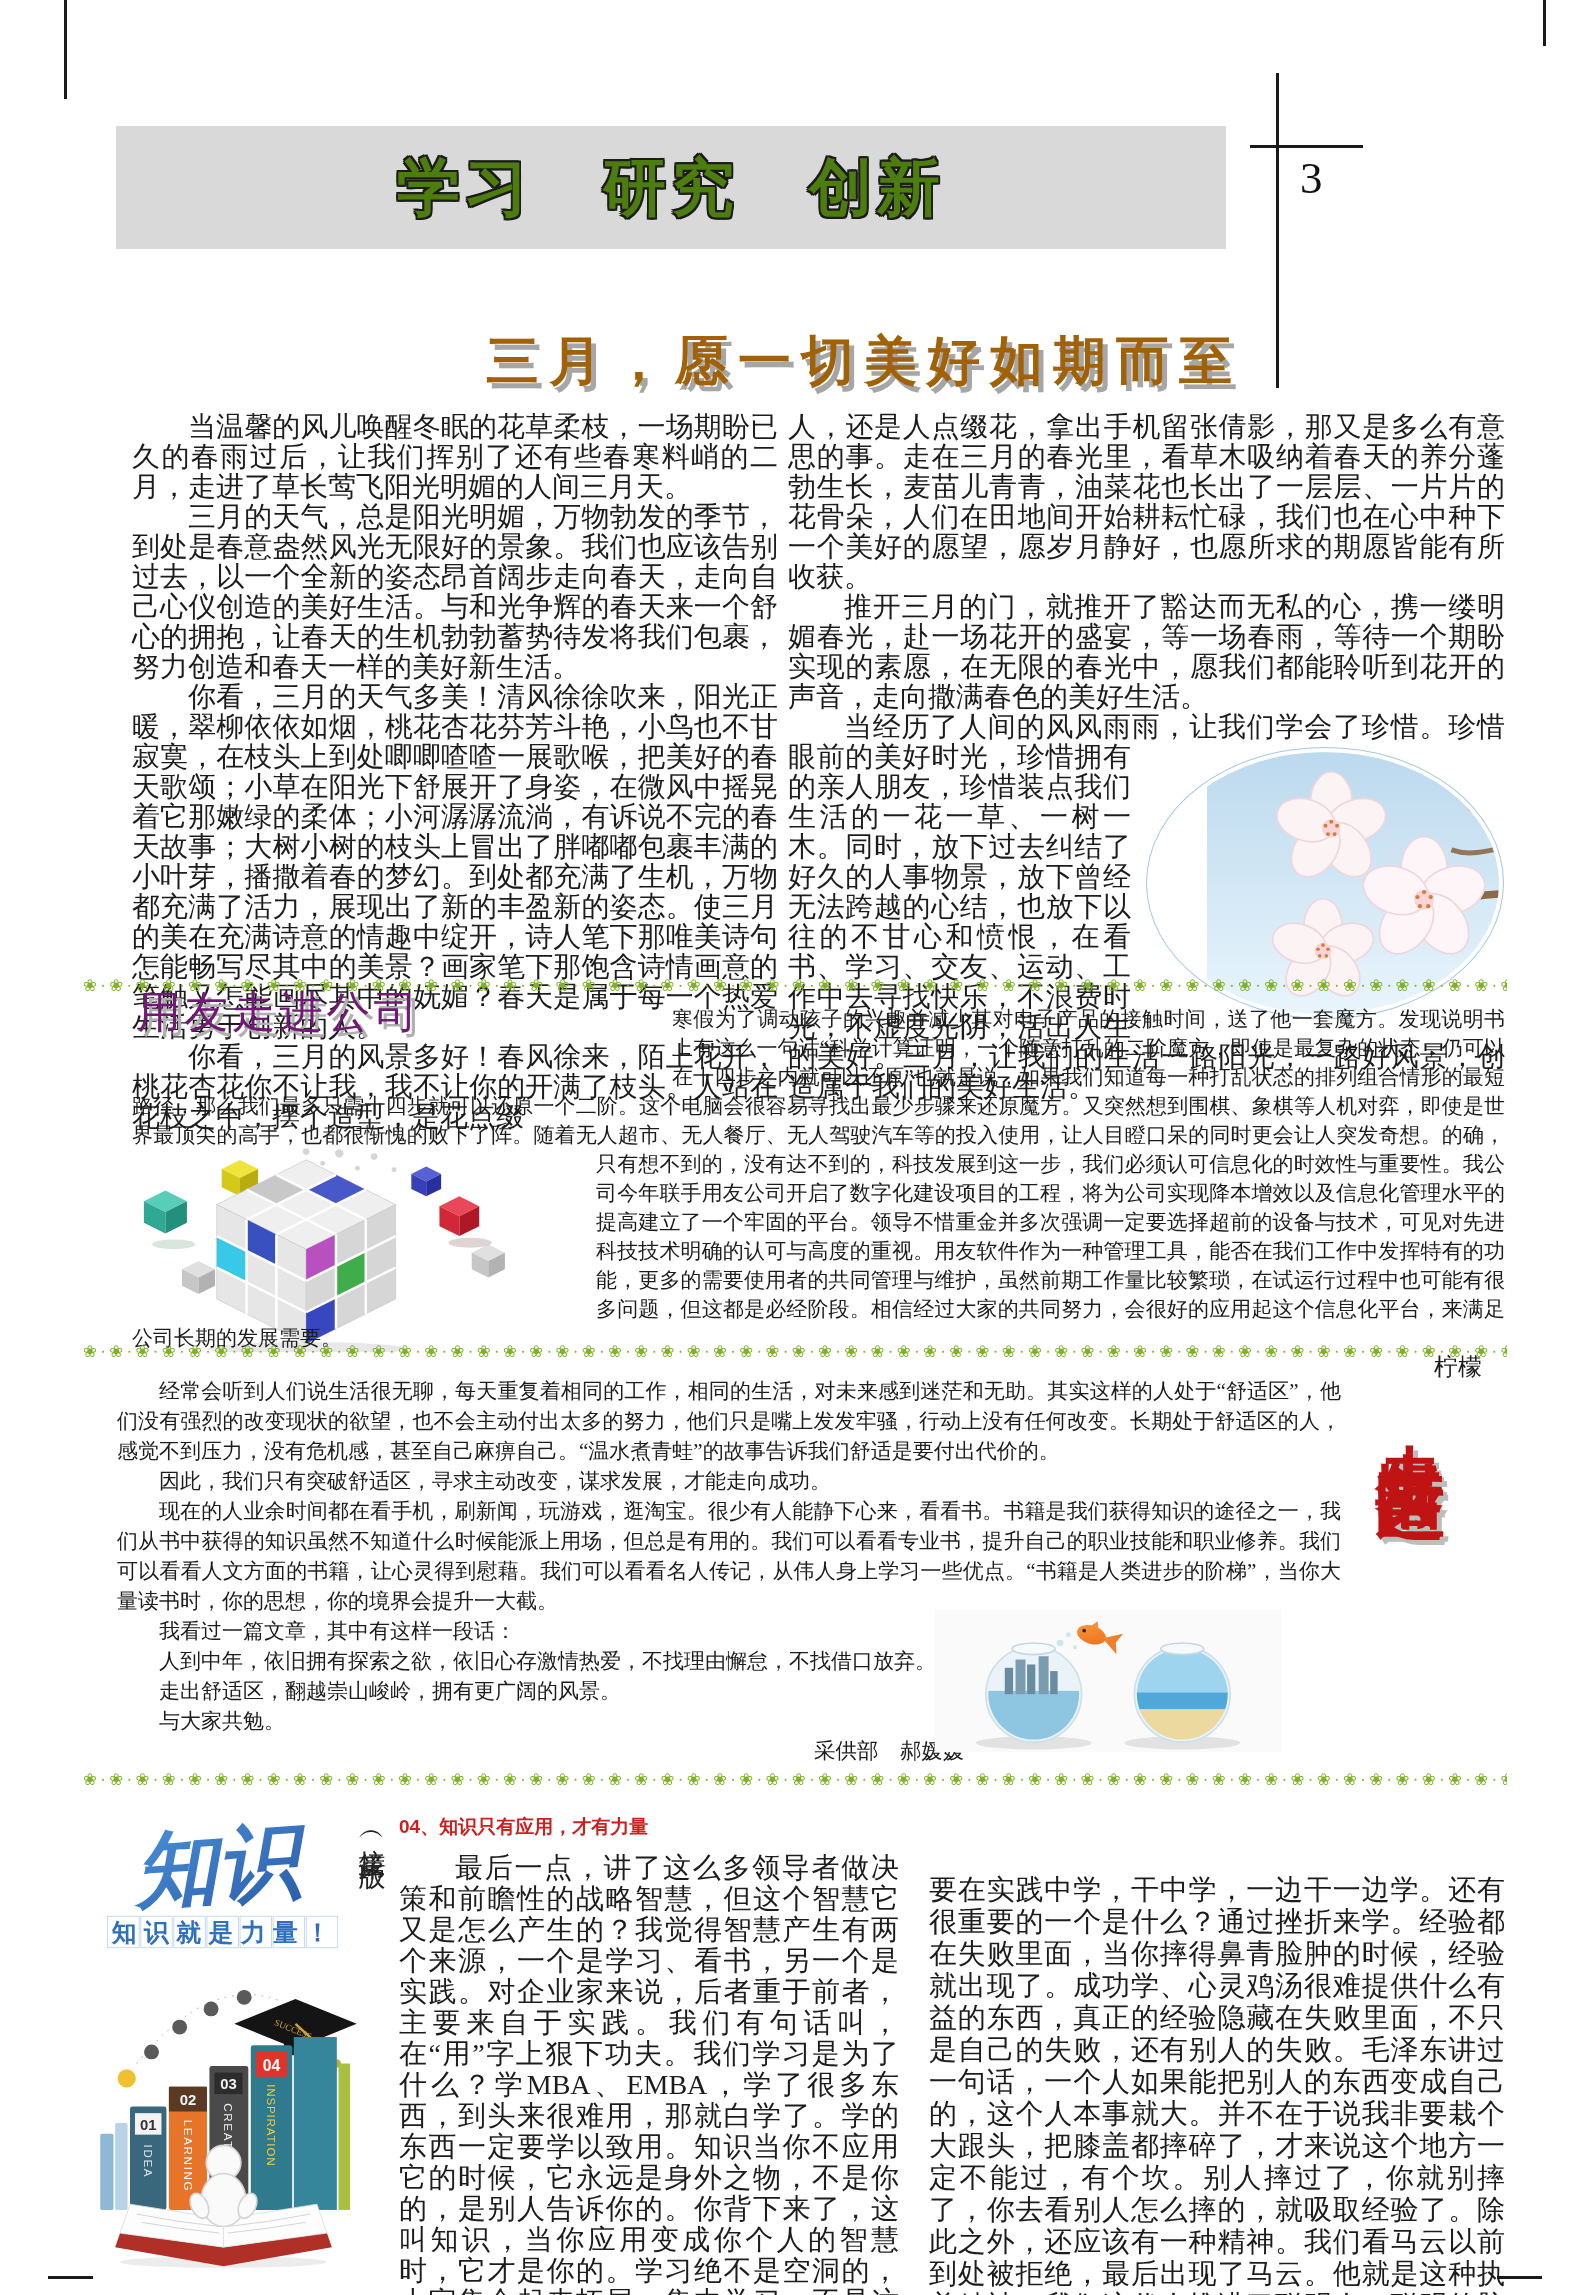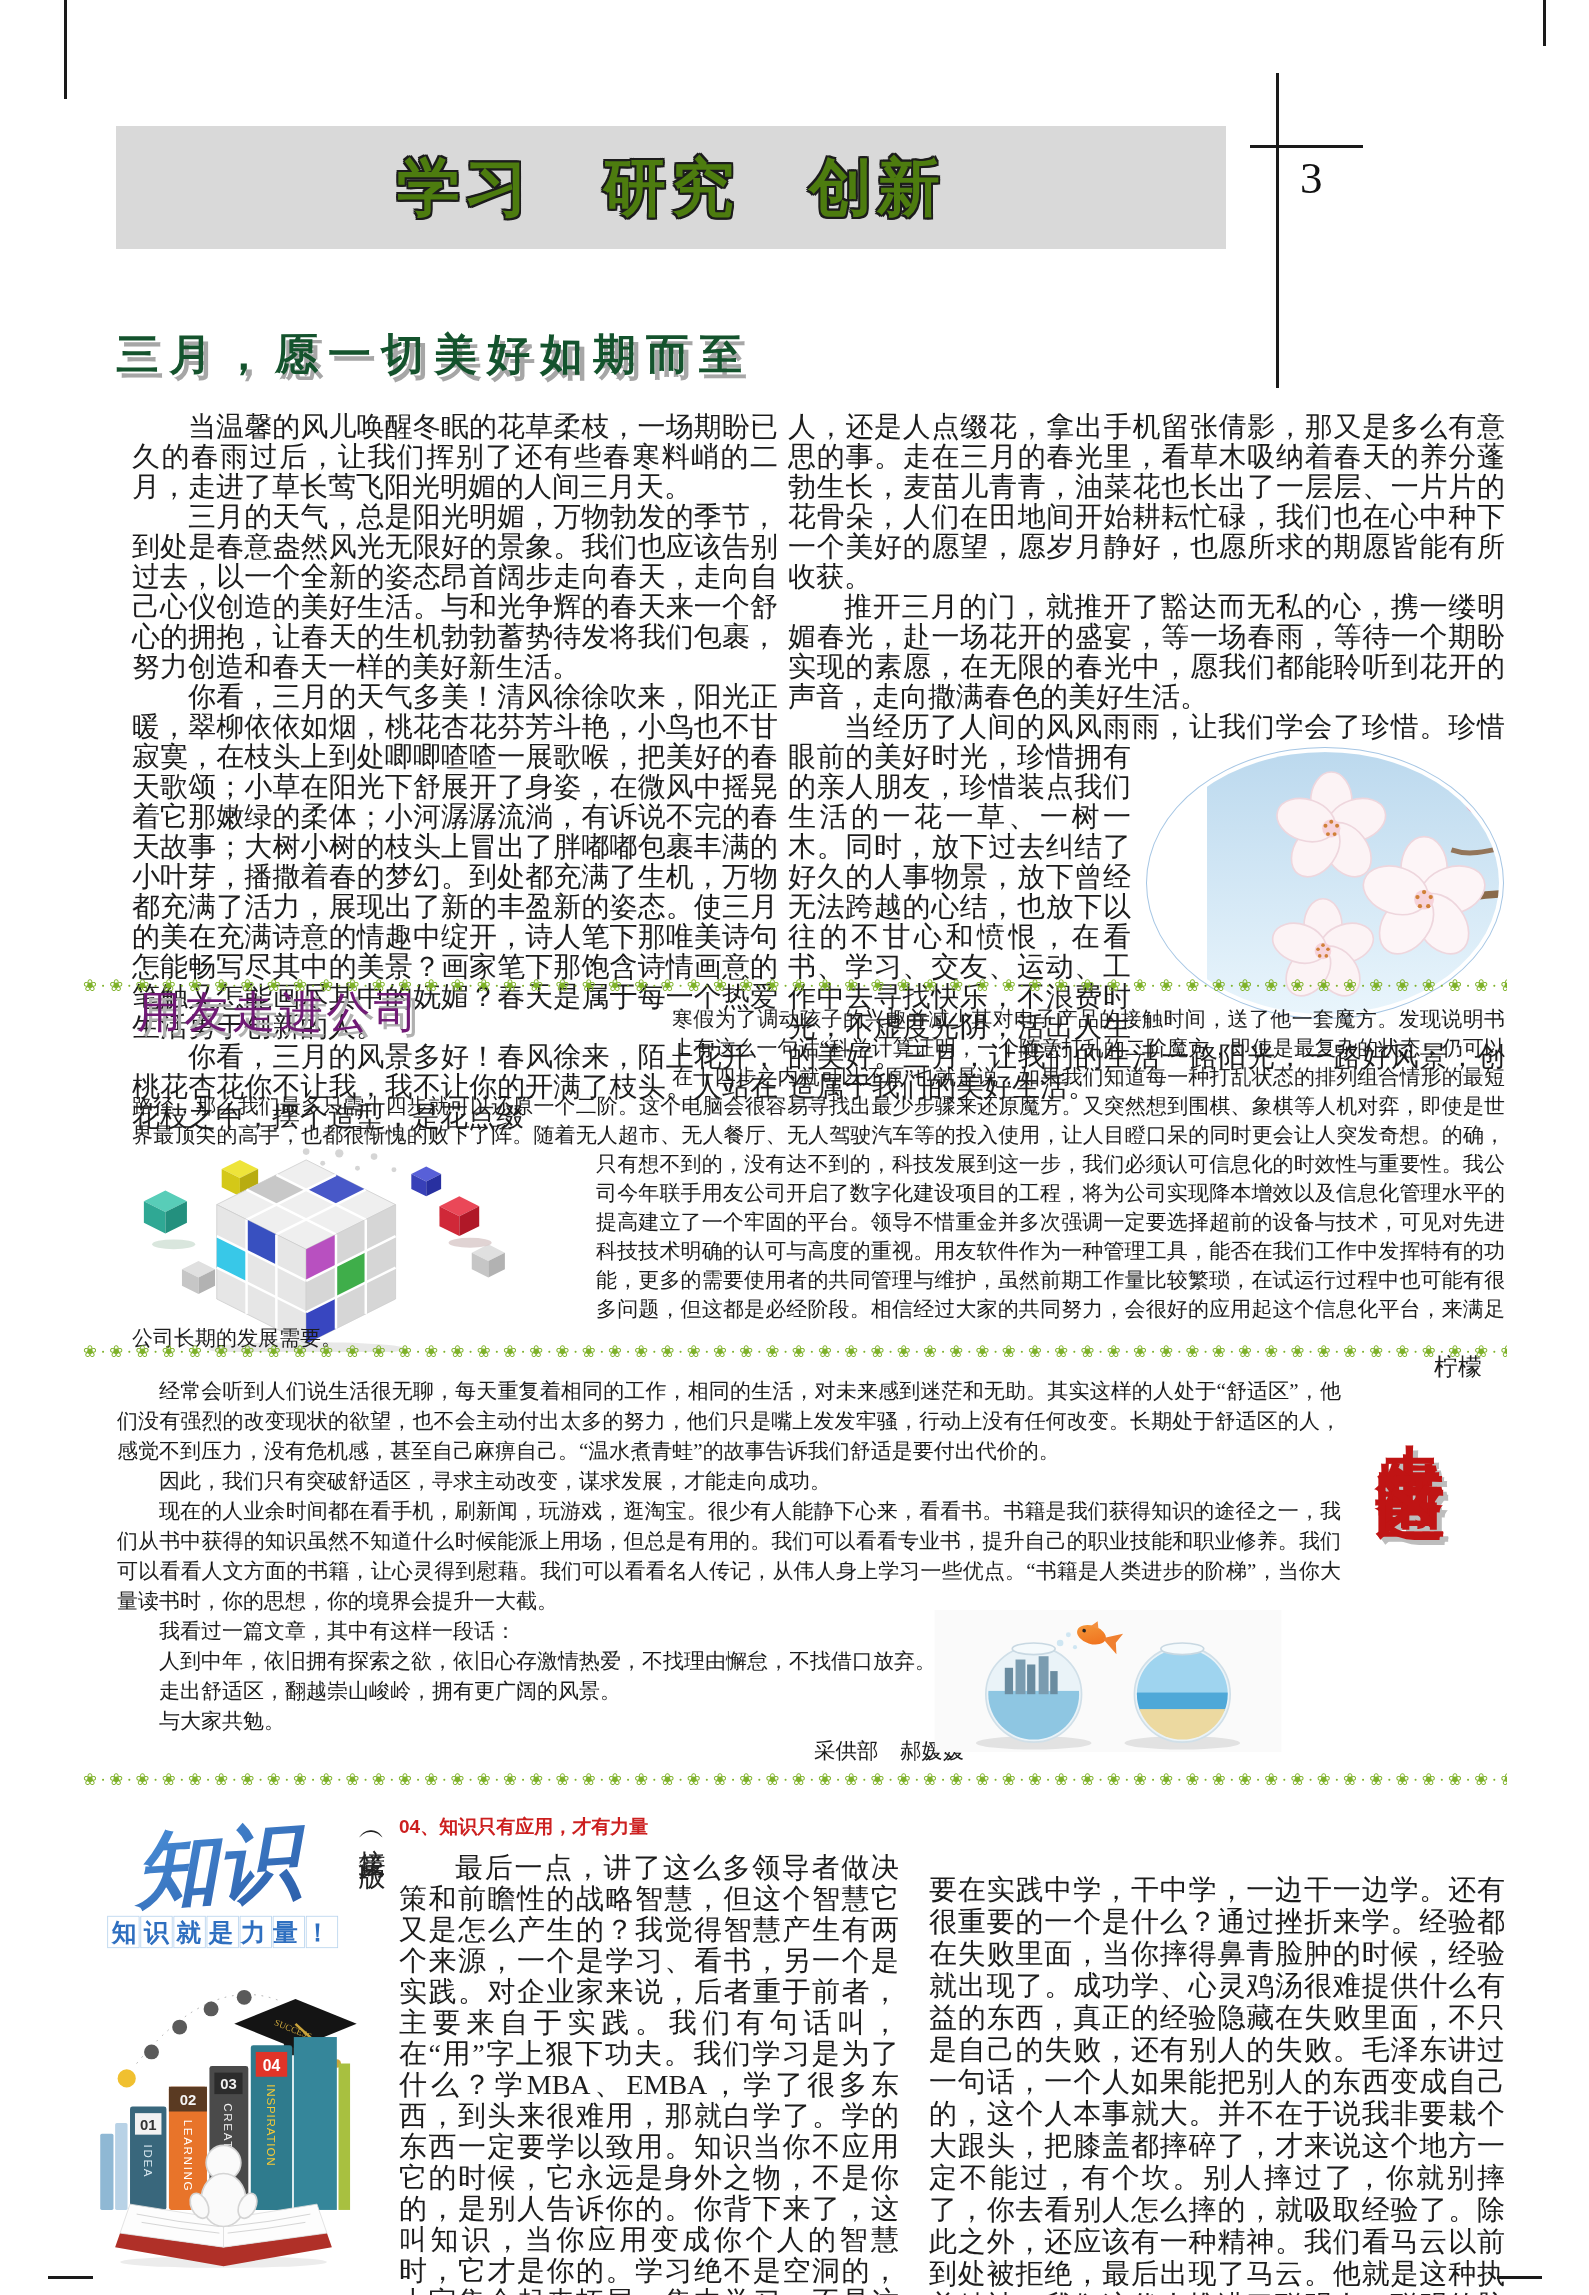"三月，愿一切美好如期而至" .main-title { color: #14532d -> #a16207; font-size: 43px -> 53px; text-align: left -> right }
